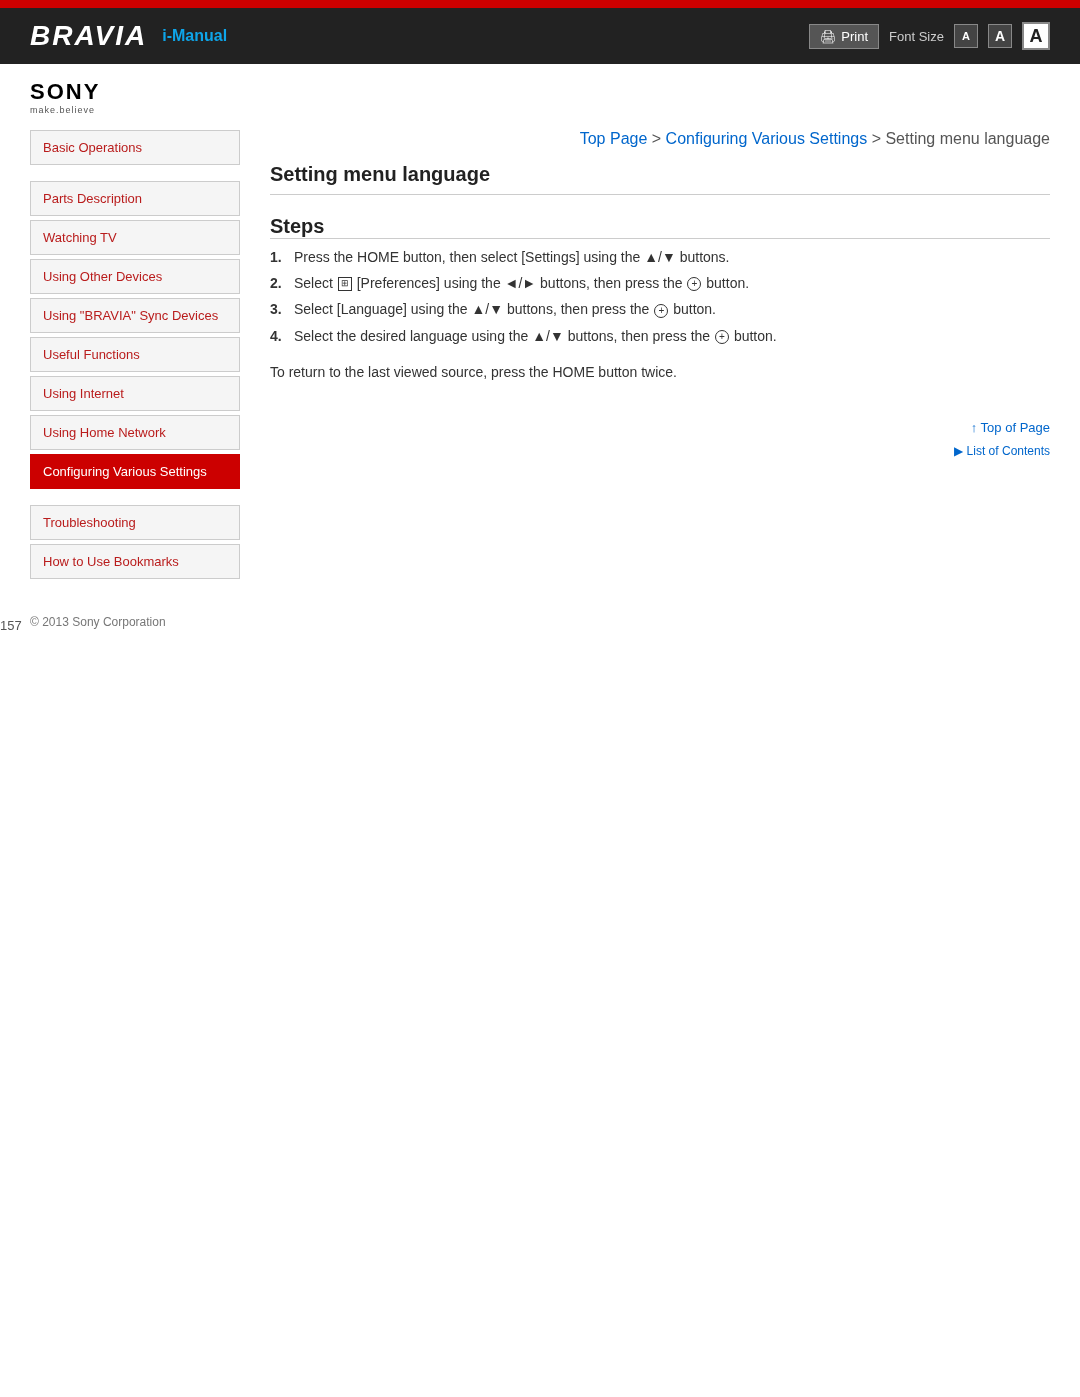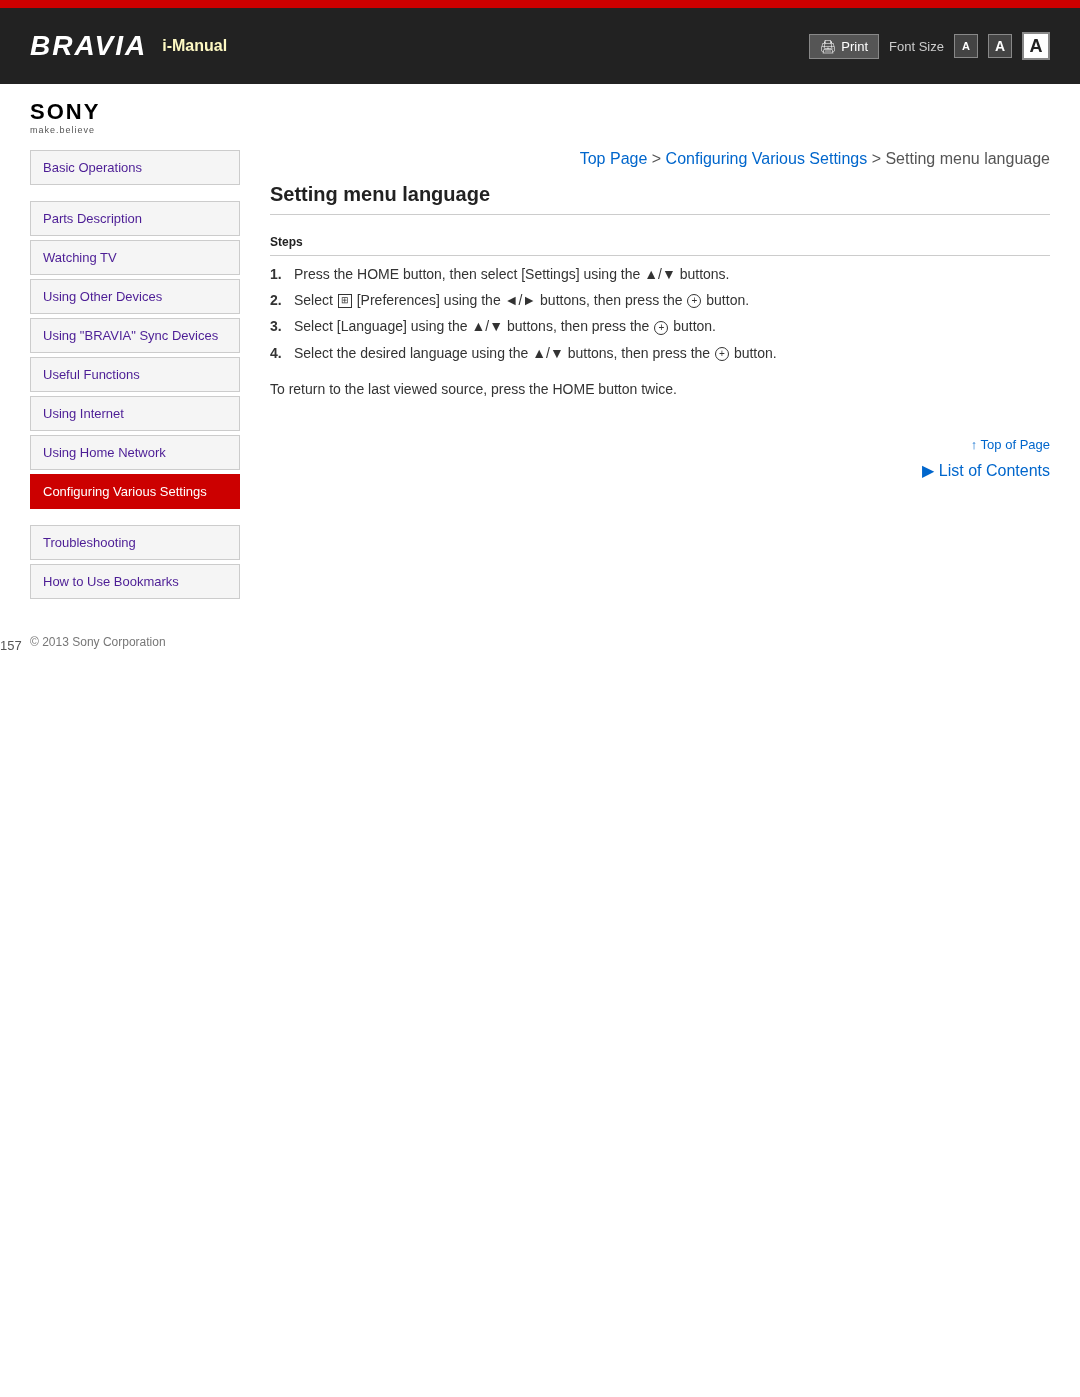"BRAVIA" .header { height: 76px -> 56px }
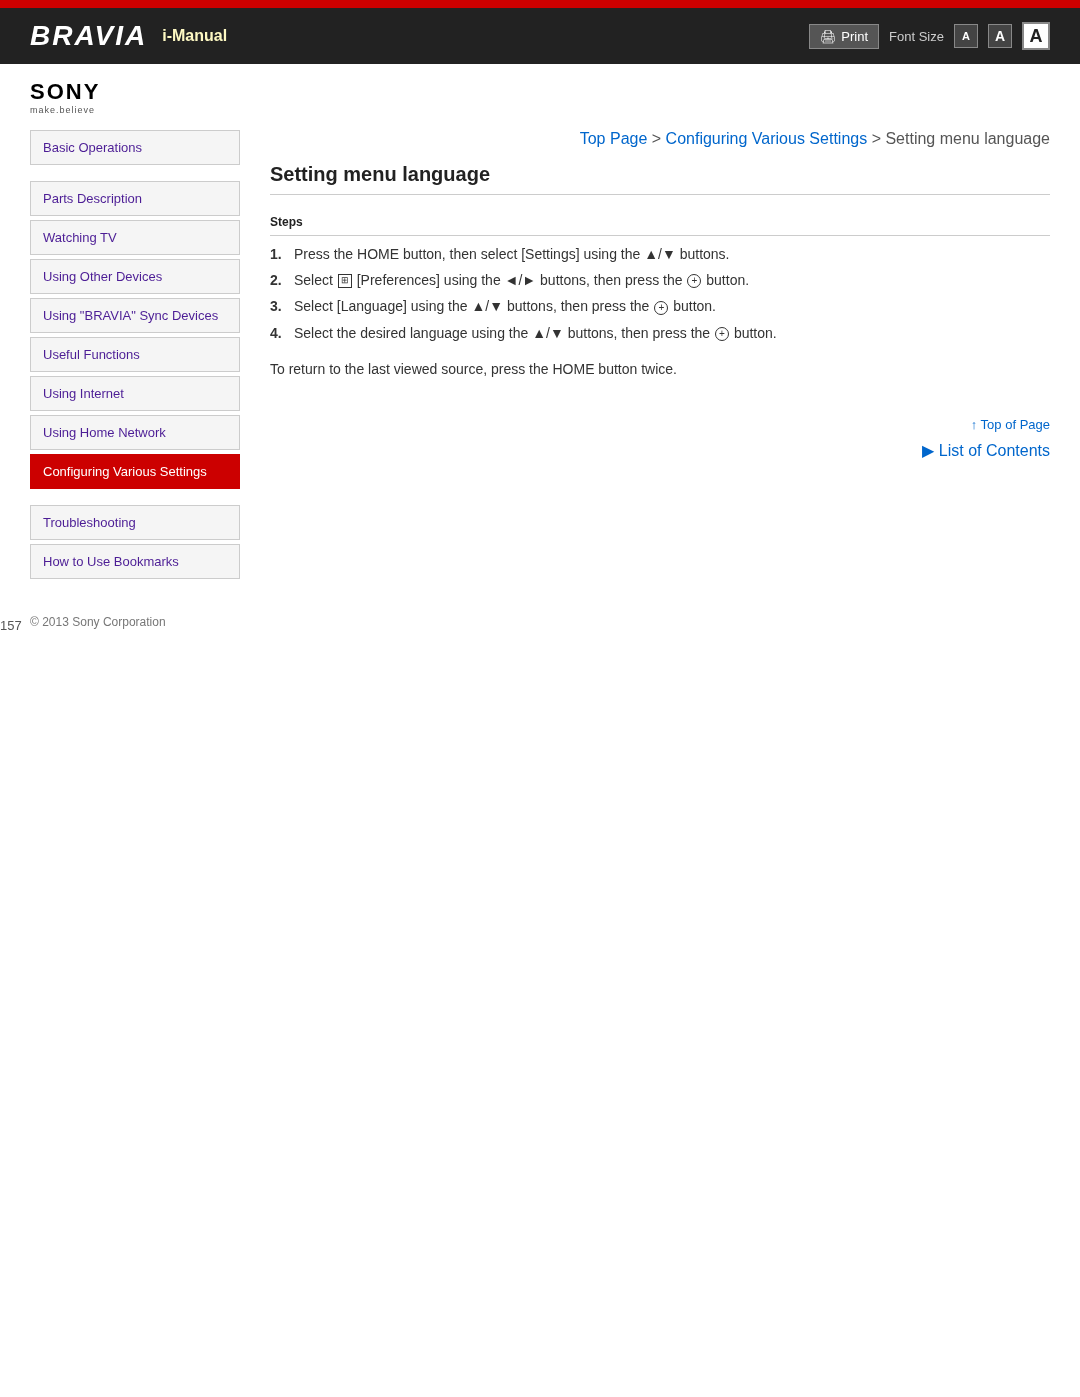"i-Manual" .imanual-label { color: #fef9c3 -> #0ea5e9 }
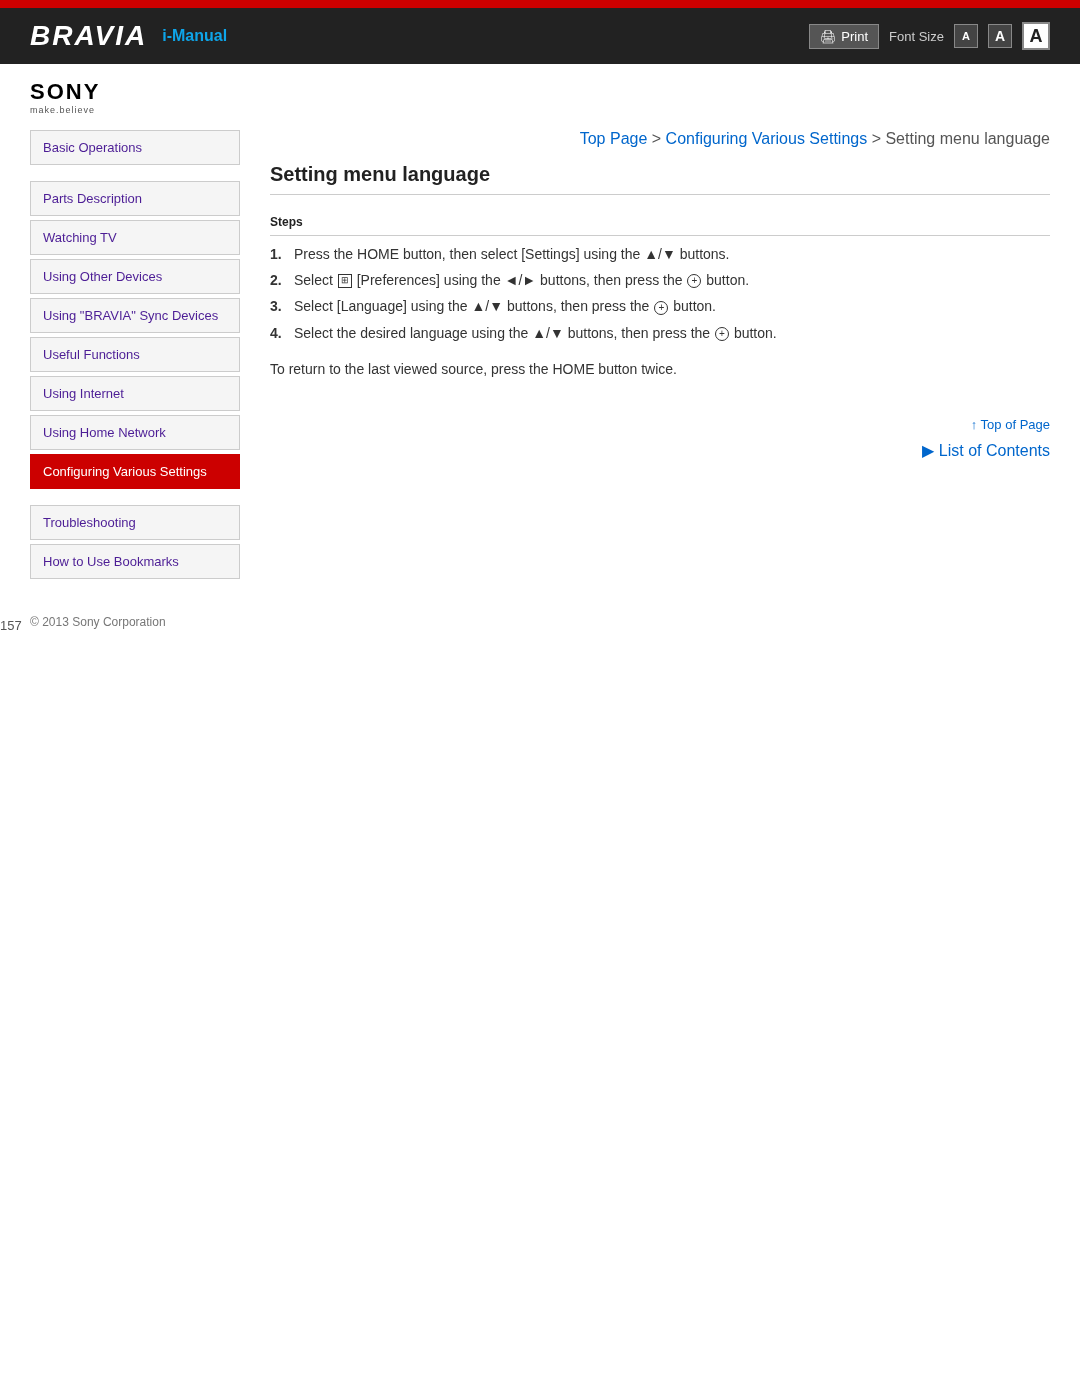"Basic Operations" .sidebar-item { color: #4c1d95 -> #b91c1c }
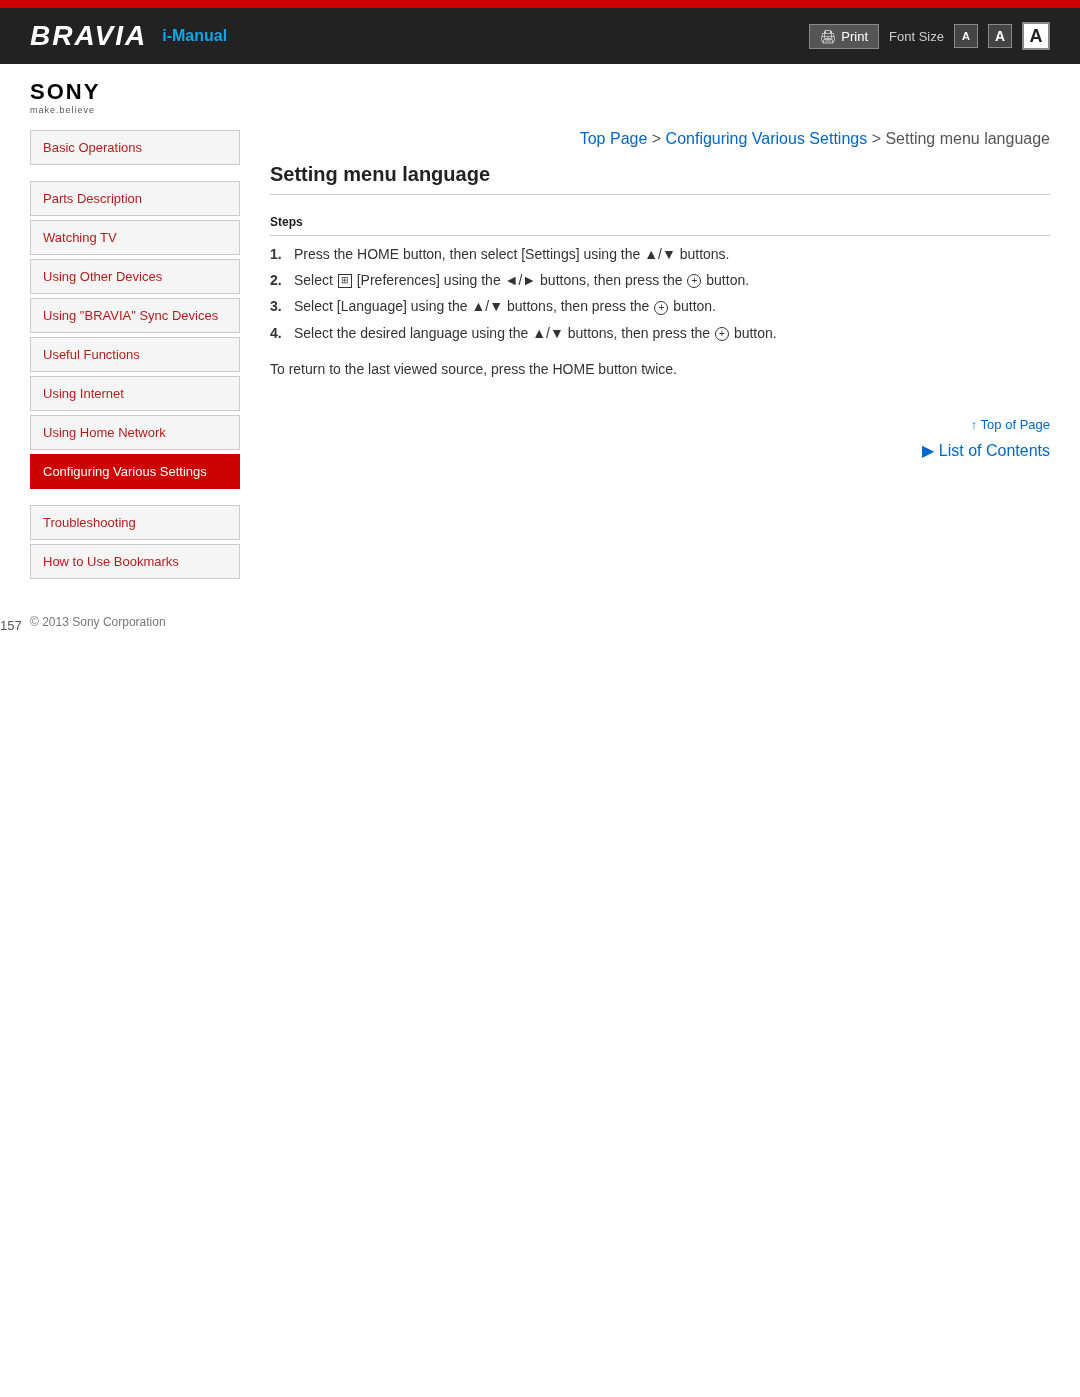"Steps" .section-title { font-size: 12px -> 20px; padding-bottom: 6px -> none }
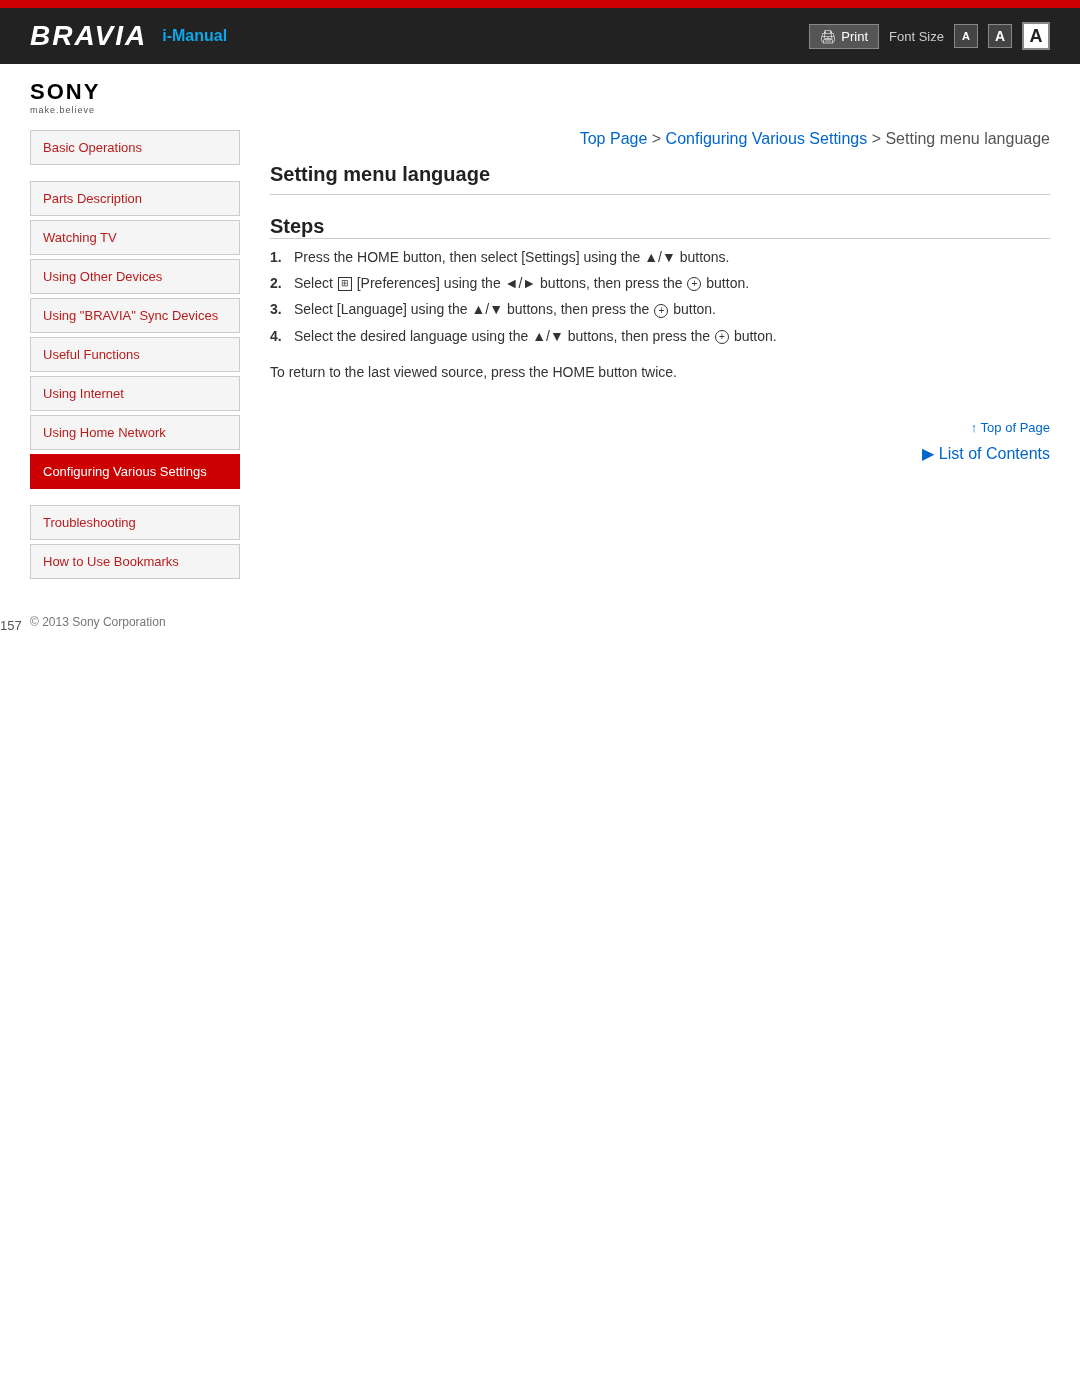"▶ List of Contents" .list-of-contents-link { font-size: 16px -> 12px }
